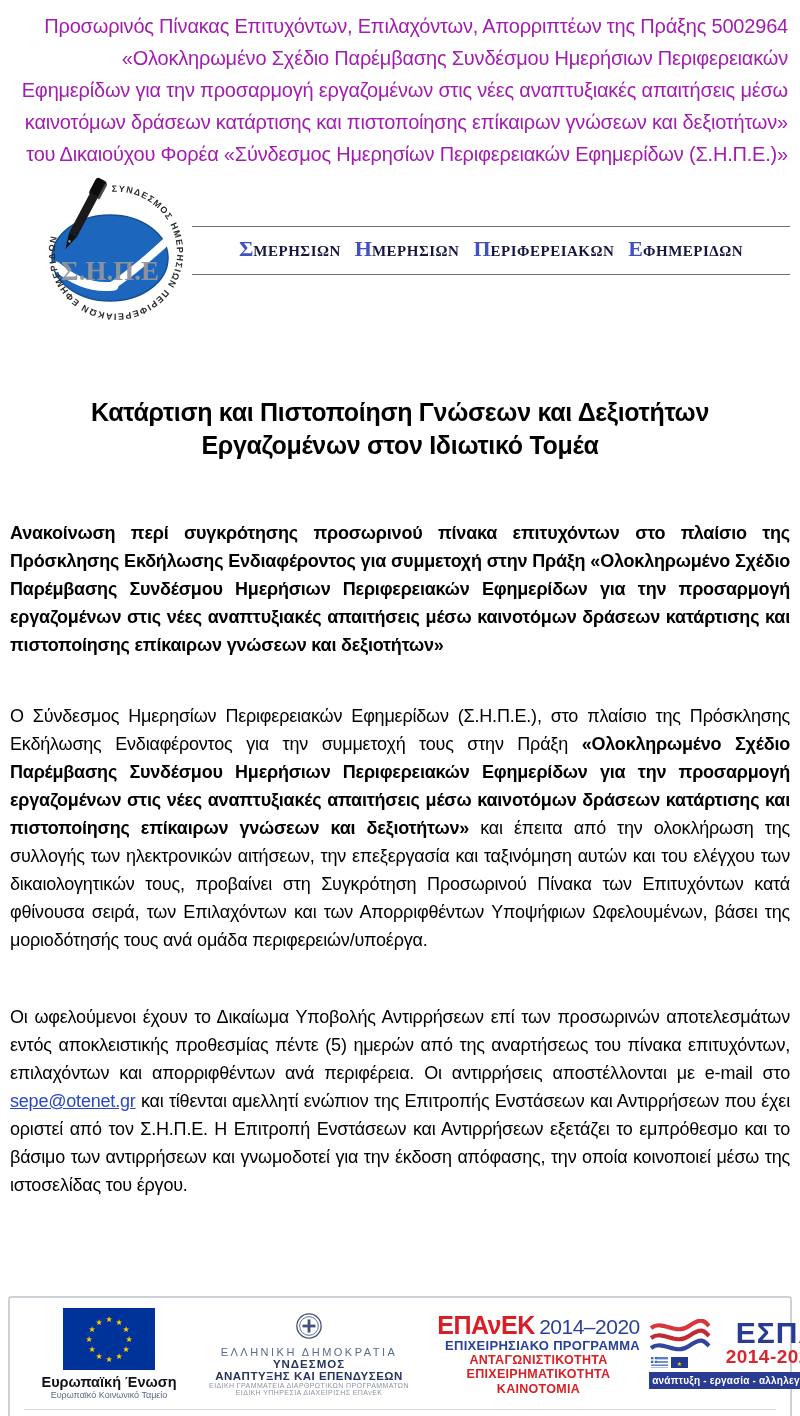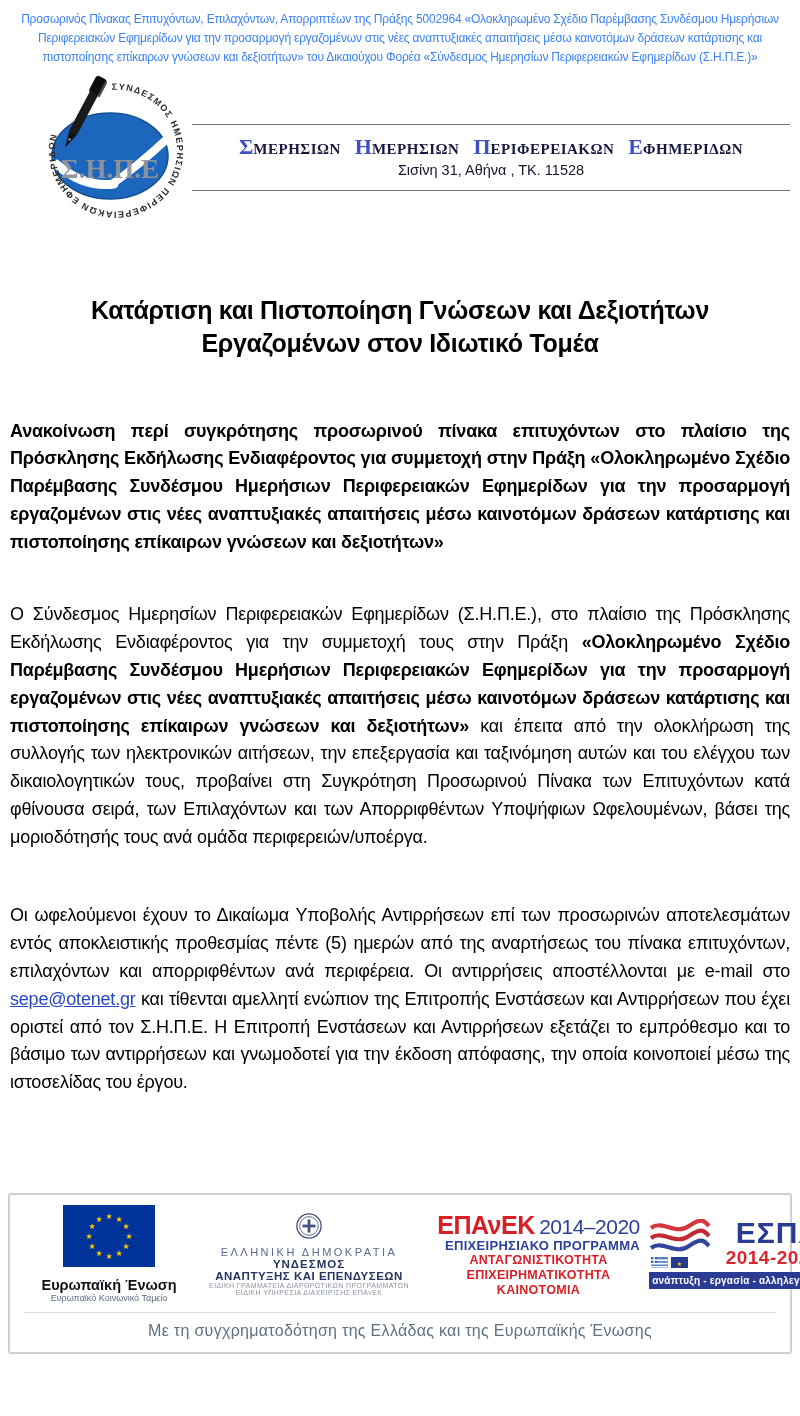"Προσωρινός Πίνακας Επιτυχόντων," .top-notice { color: #3b82f6 -> #a21caf; font-size: 12px -> 20px; text-align: center -> right }
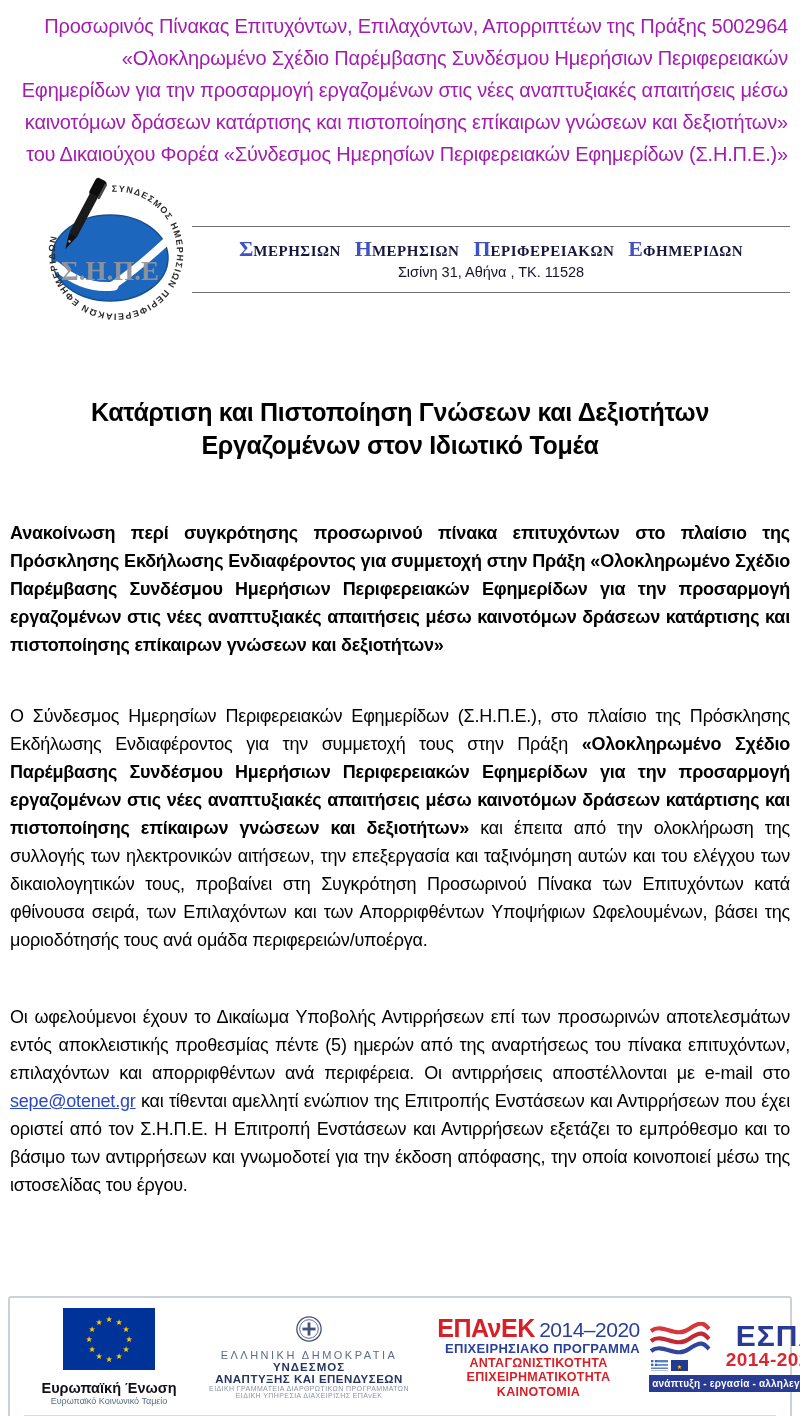"Σισίνη 31, Αθήνα , ΤΚ." div.lh-address { html: <div>Σισίνη 31, Αθήνα , ΤΚ. 11528</div> -> none }
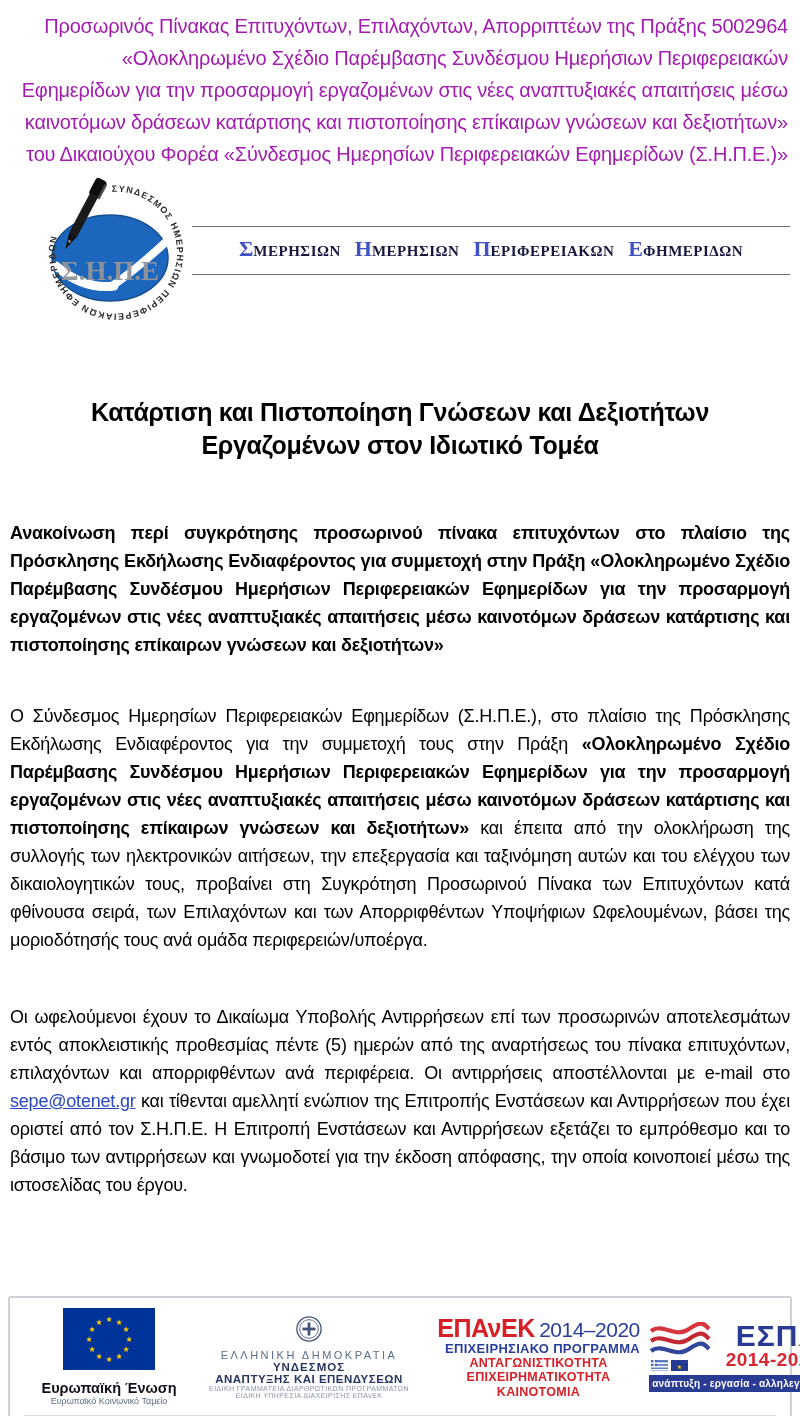"Ευρωπαϊκή Ένωση" .eu-name { margin-top: 6px -> 0 }
